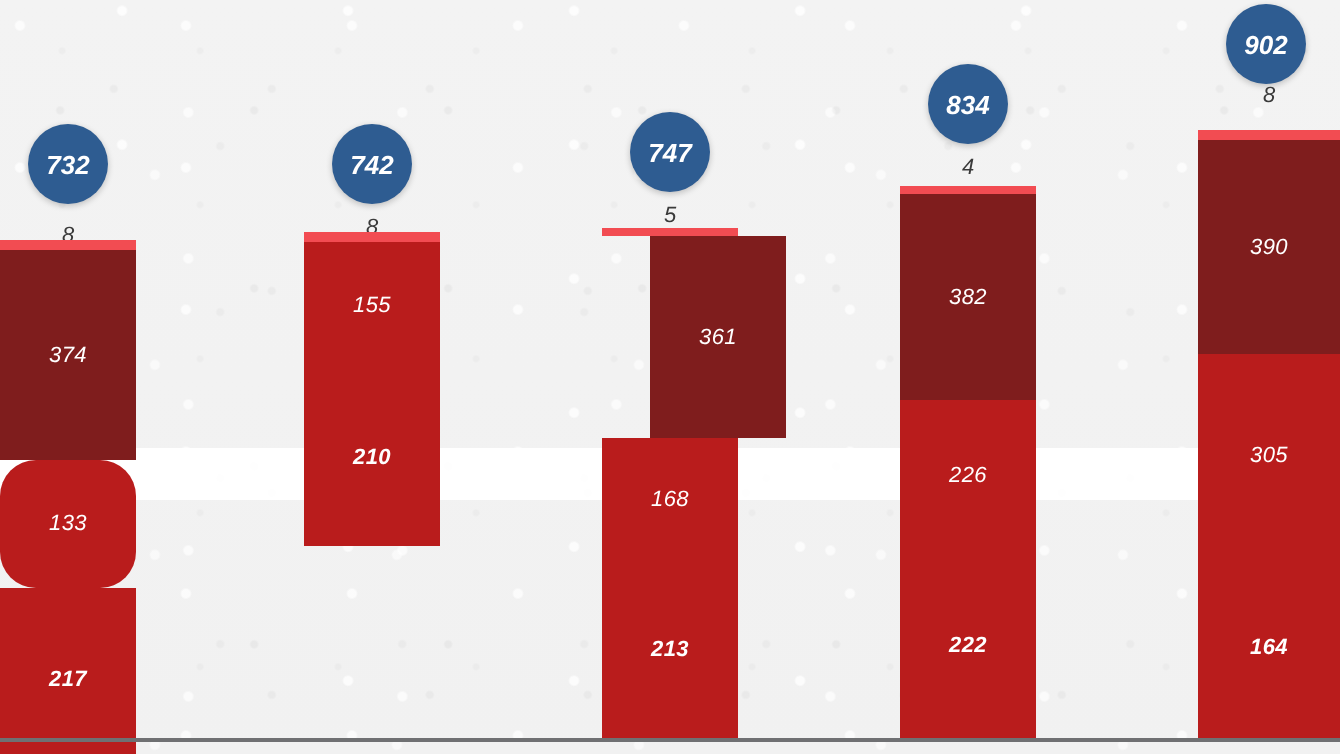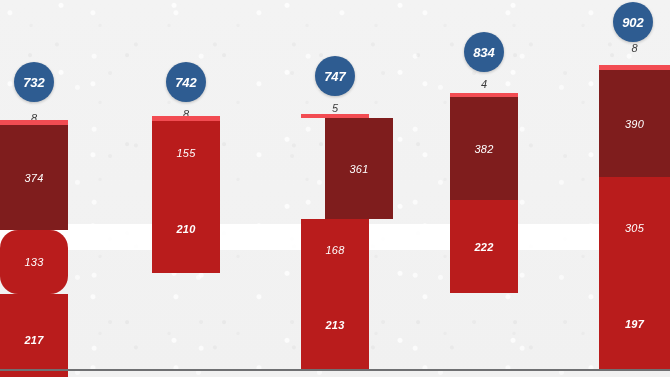"226" div.seg { html: none -> <div> <span>226</span> </div> }
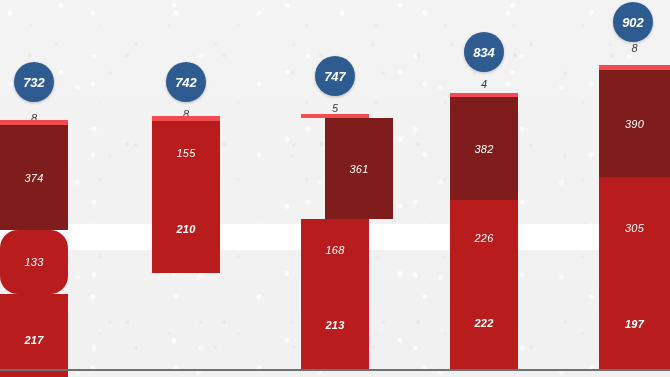"197" span.seg-label { text: 197 -> 164 }
